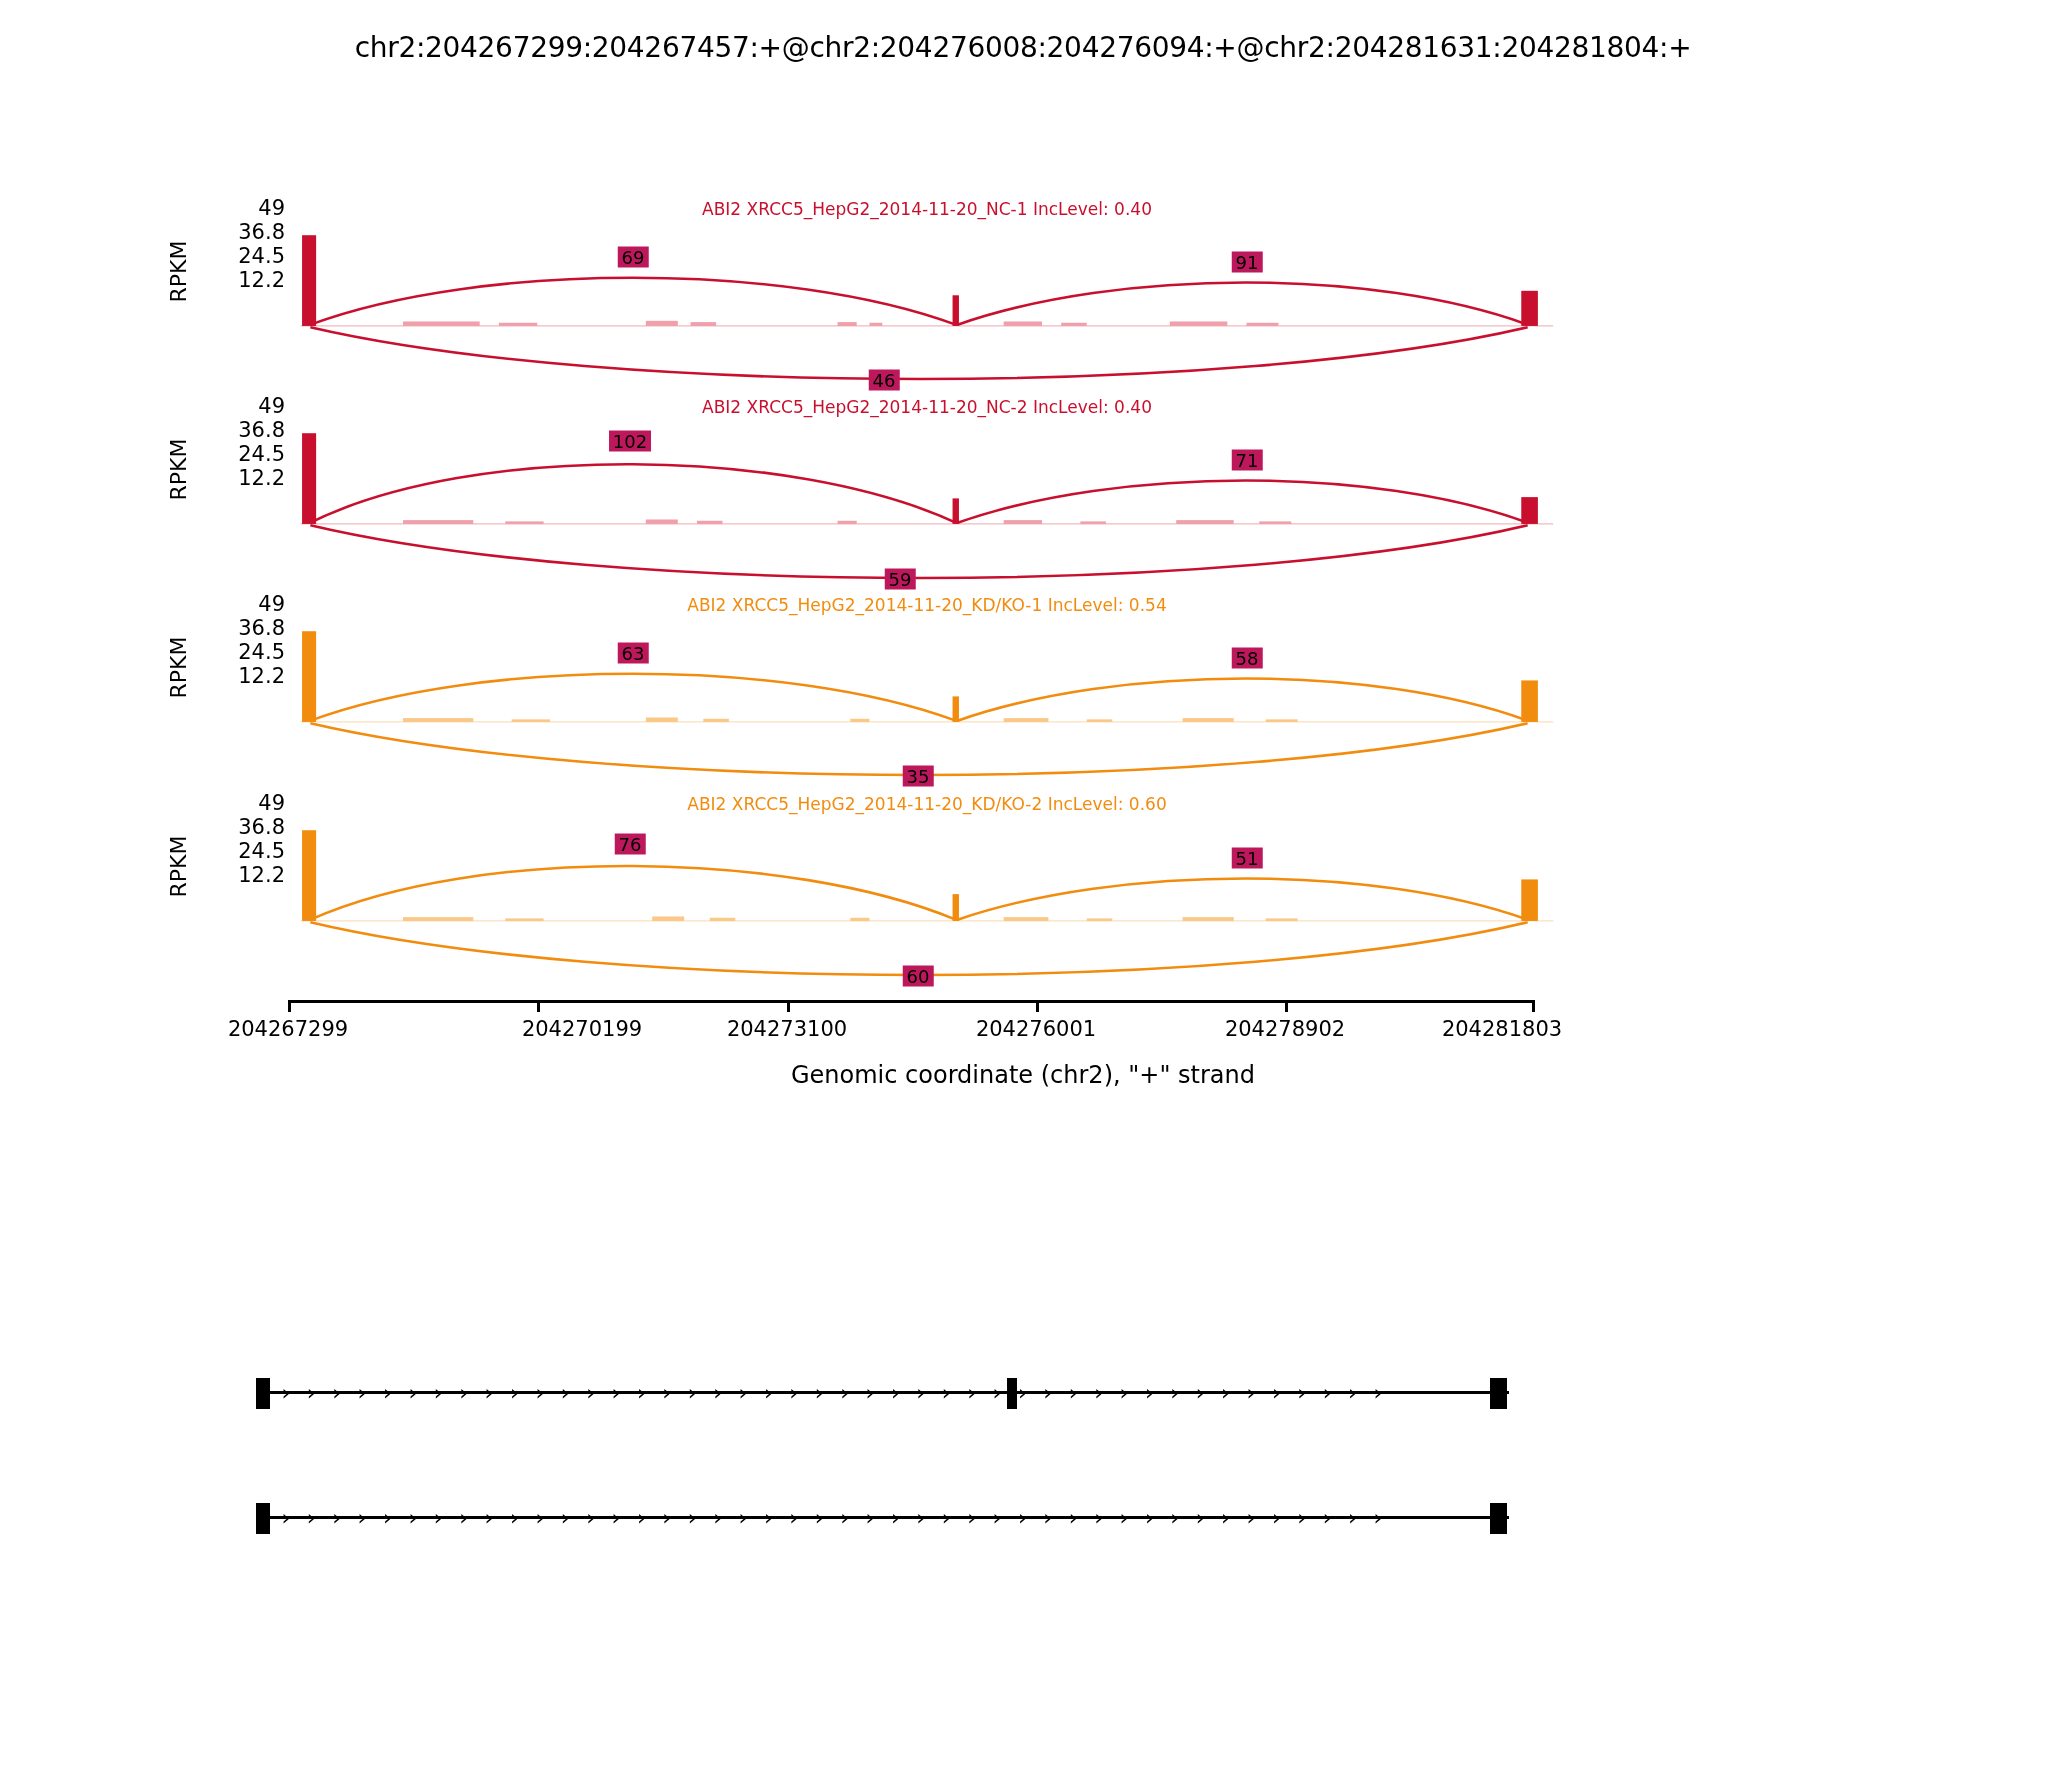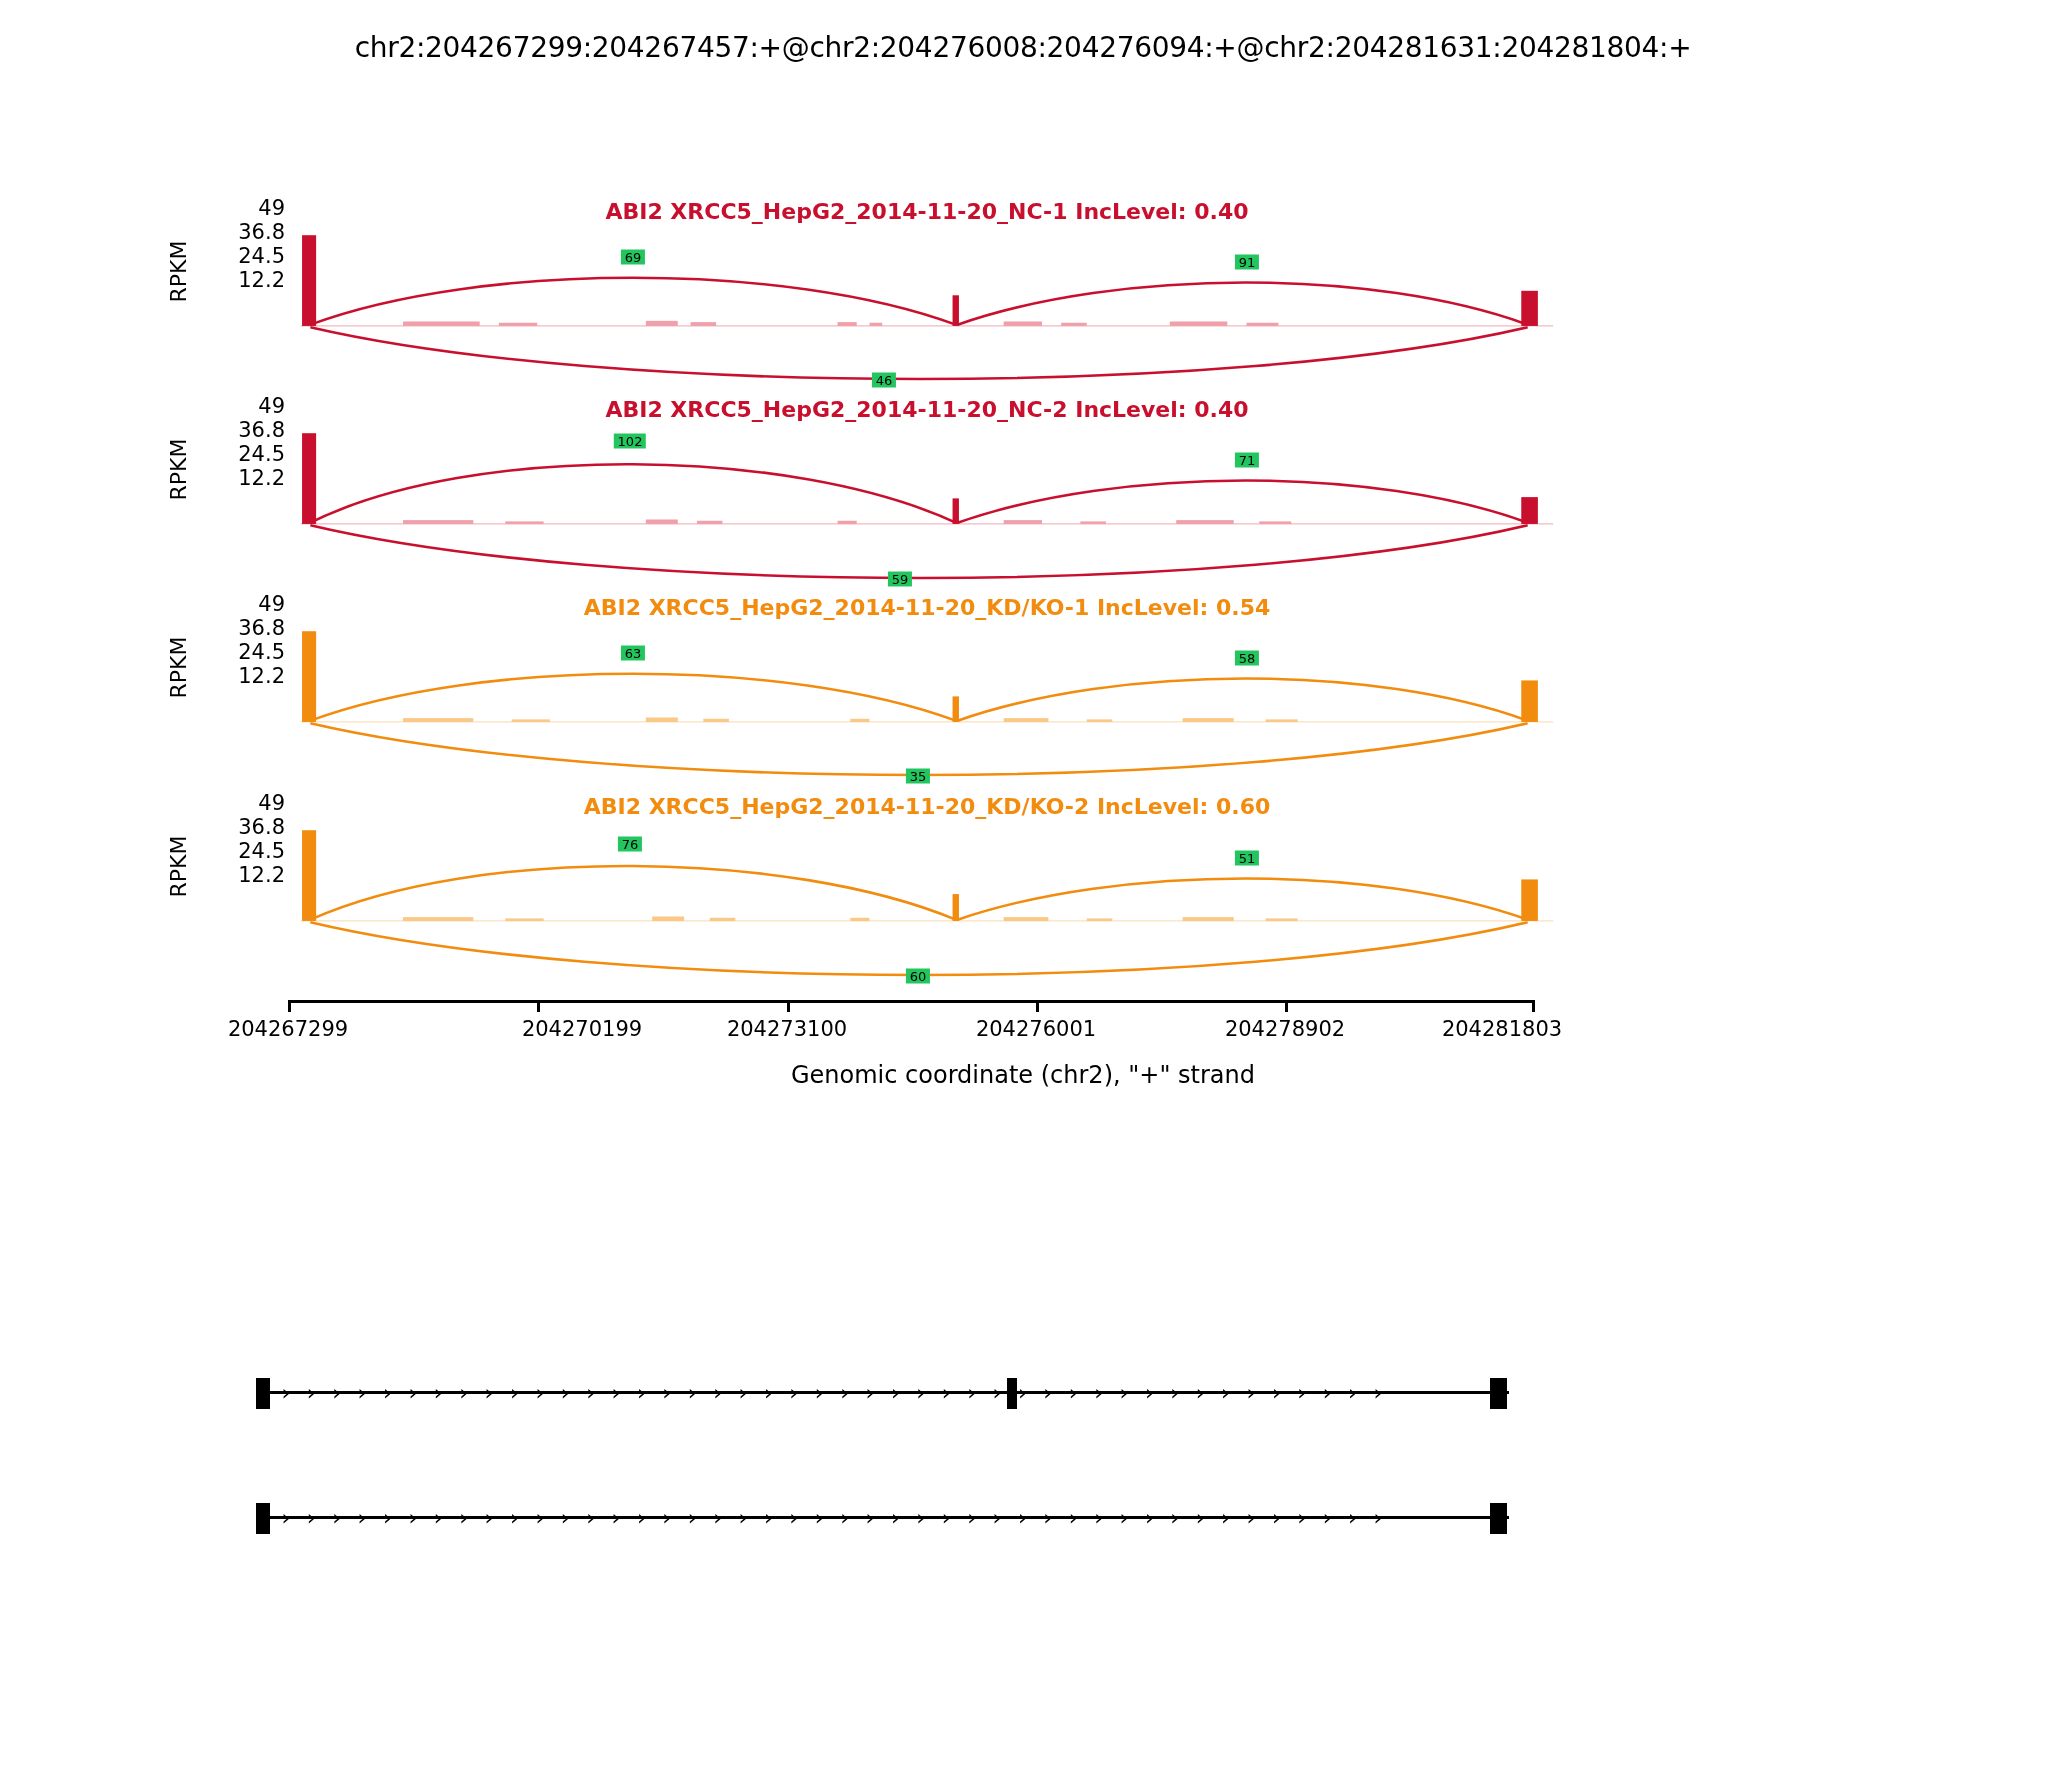"ABI2 XRCC5_HepG2_2014-11-20_NC-1" .panel .sample-label { font-size: 22px -> 17px; font-weight: bold -> none }
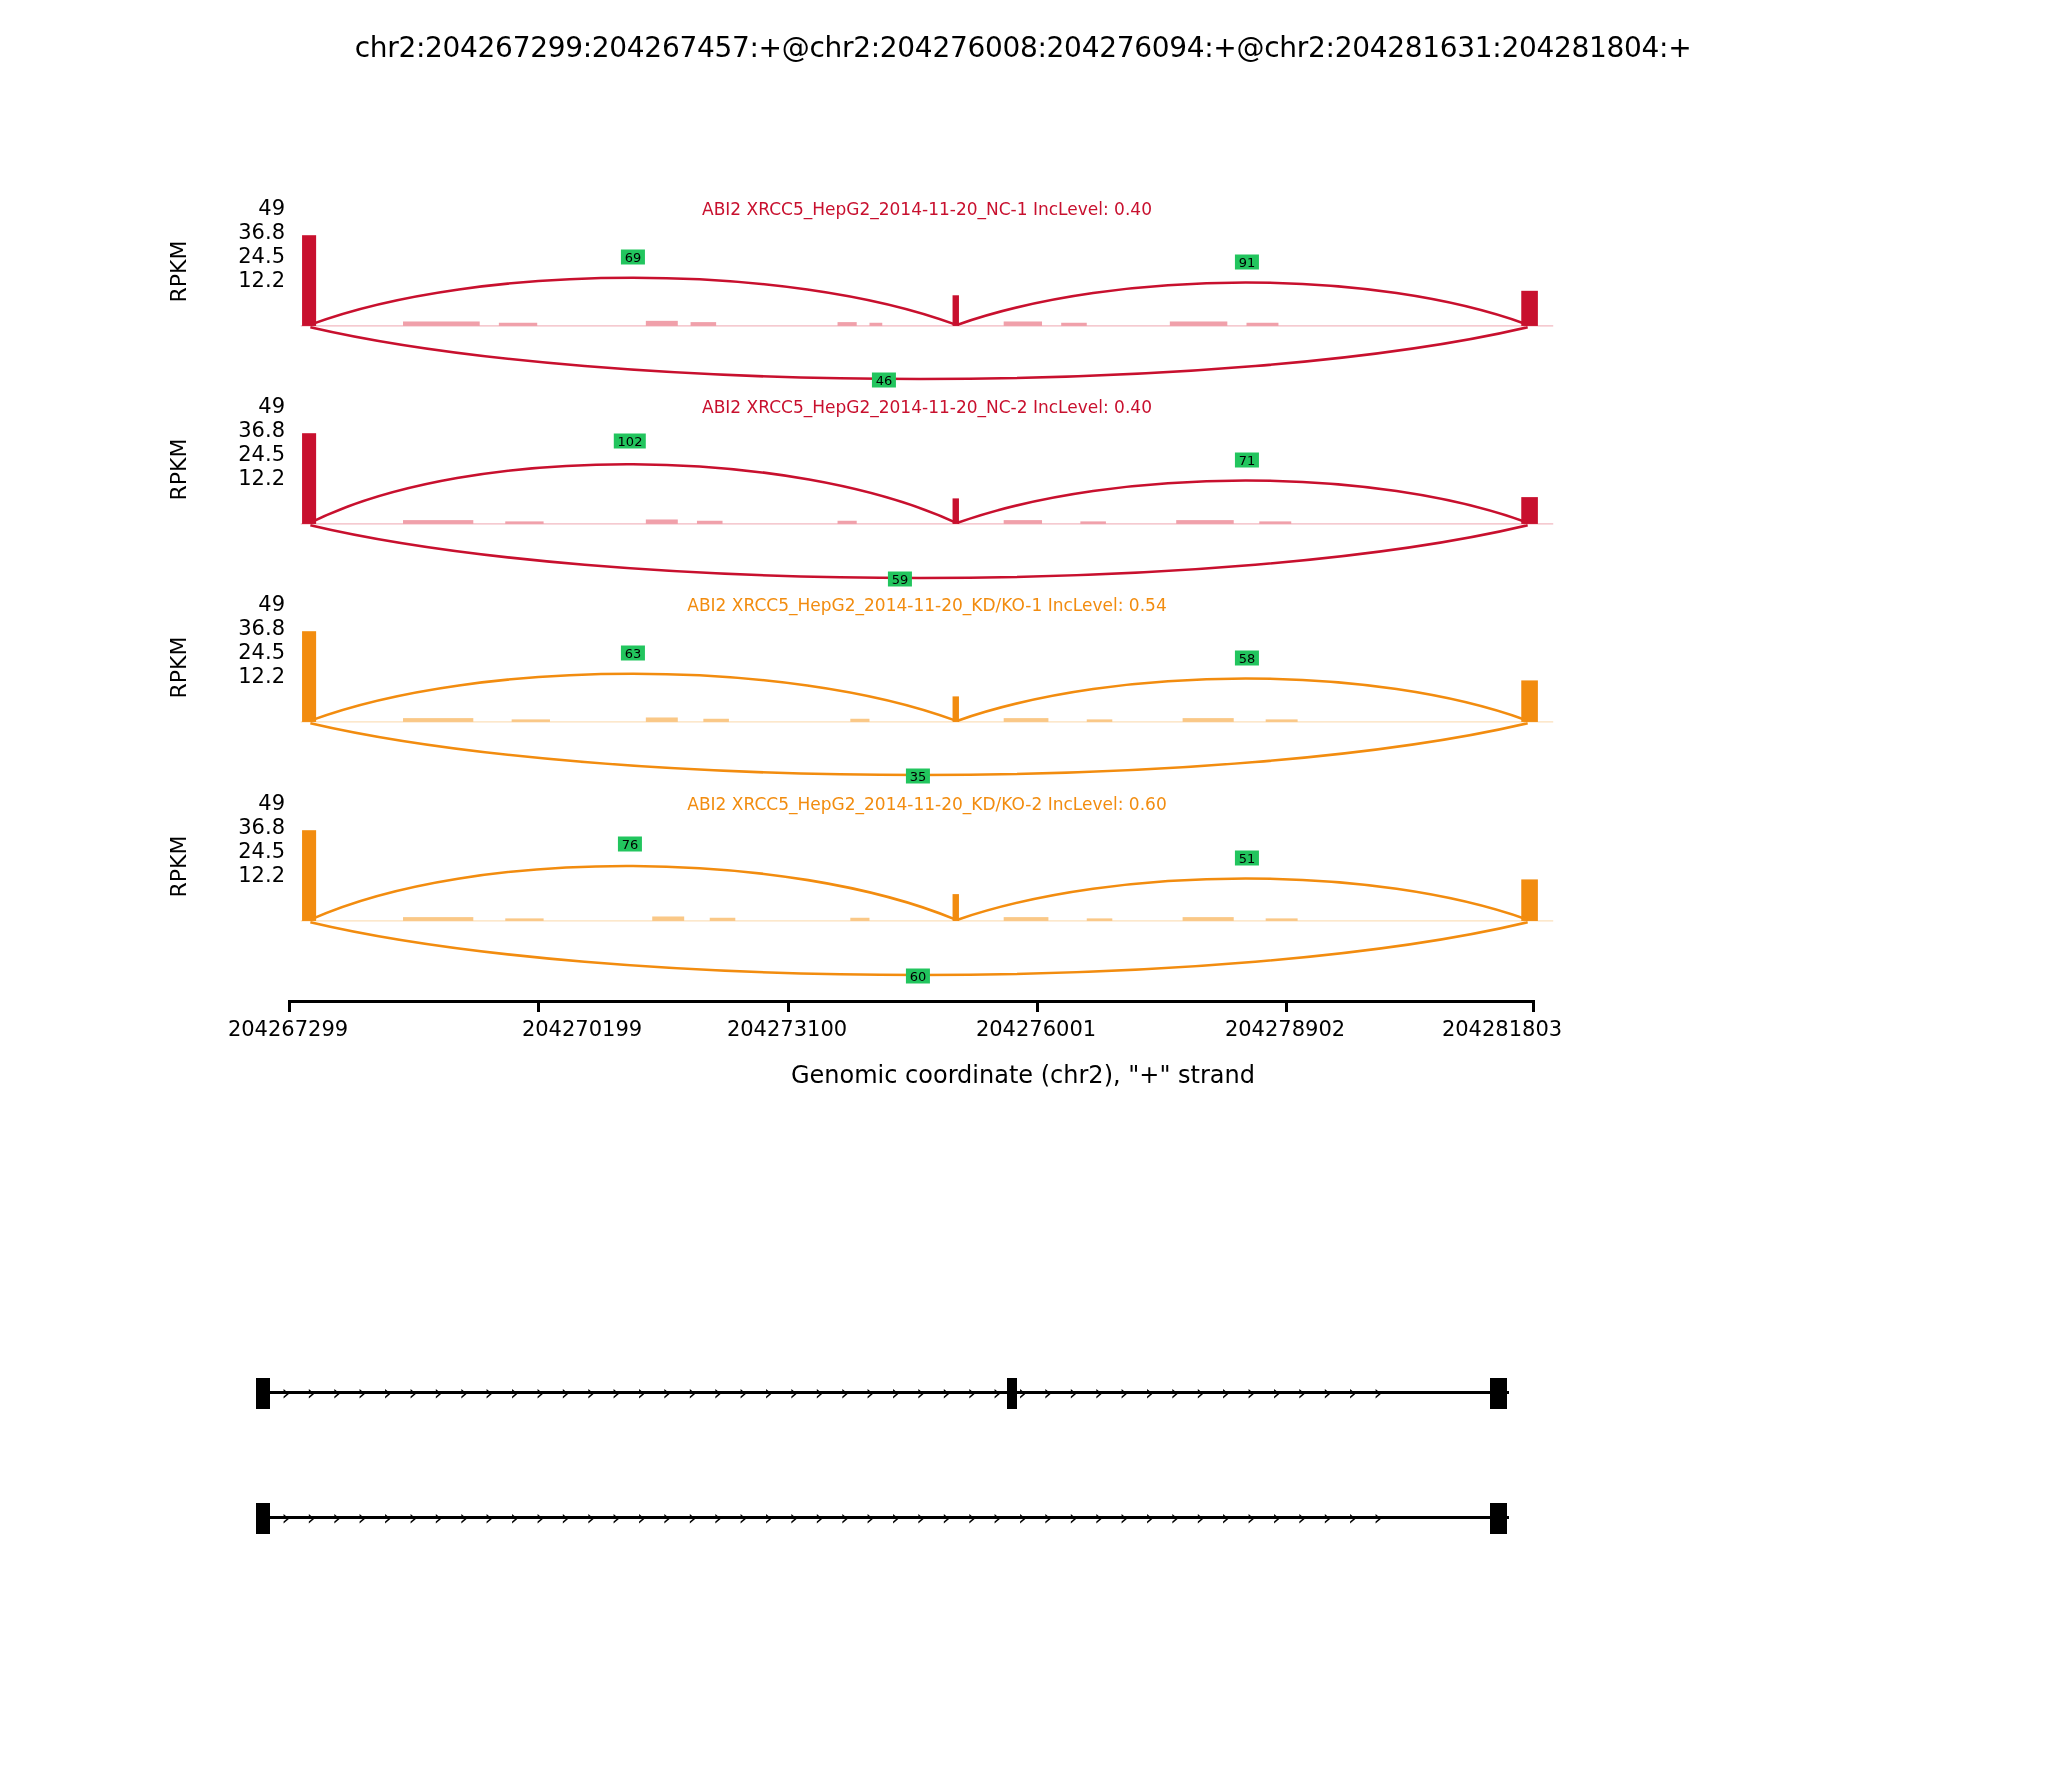"69" .junction-count { background: #22c55e -> #be185d; font-size: 13px -> 18px }
